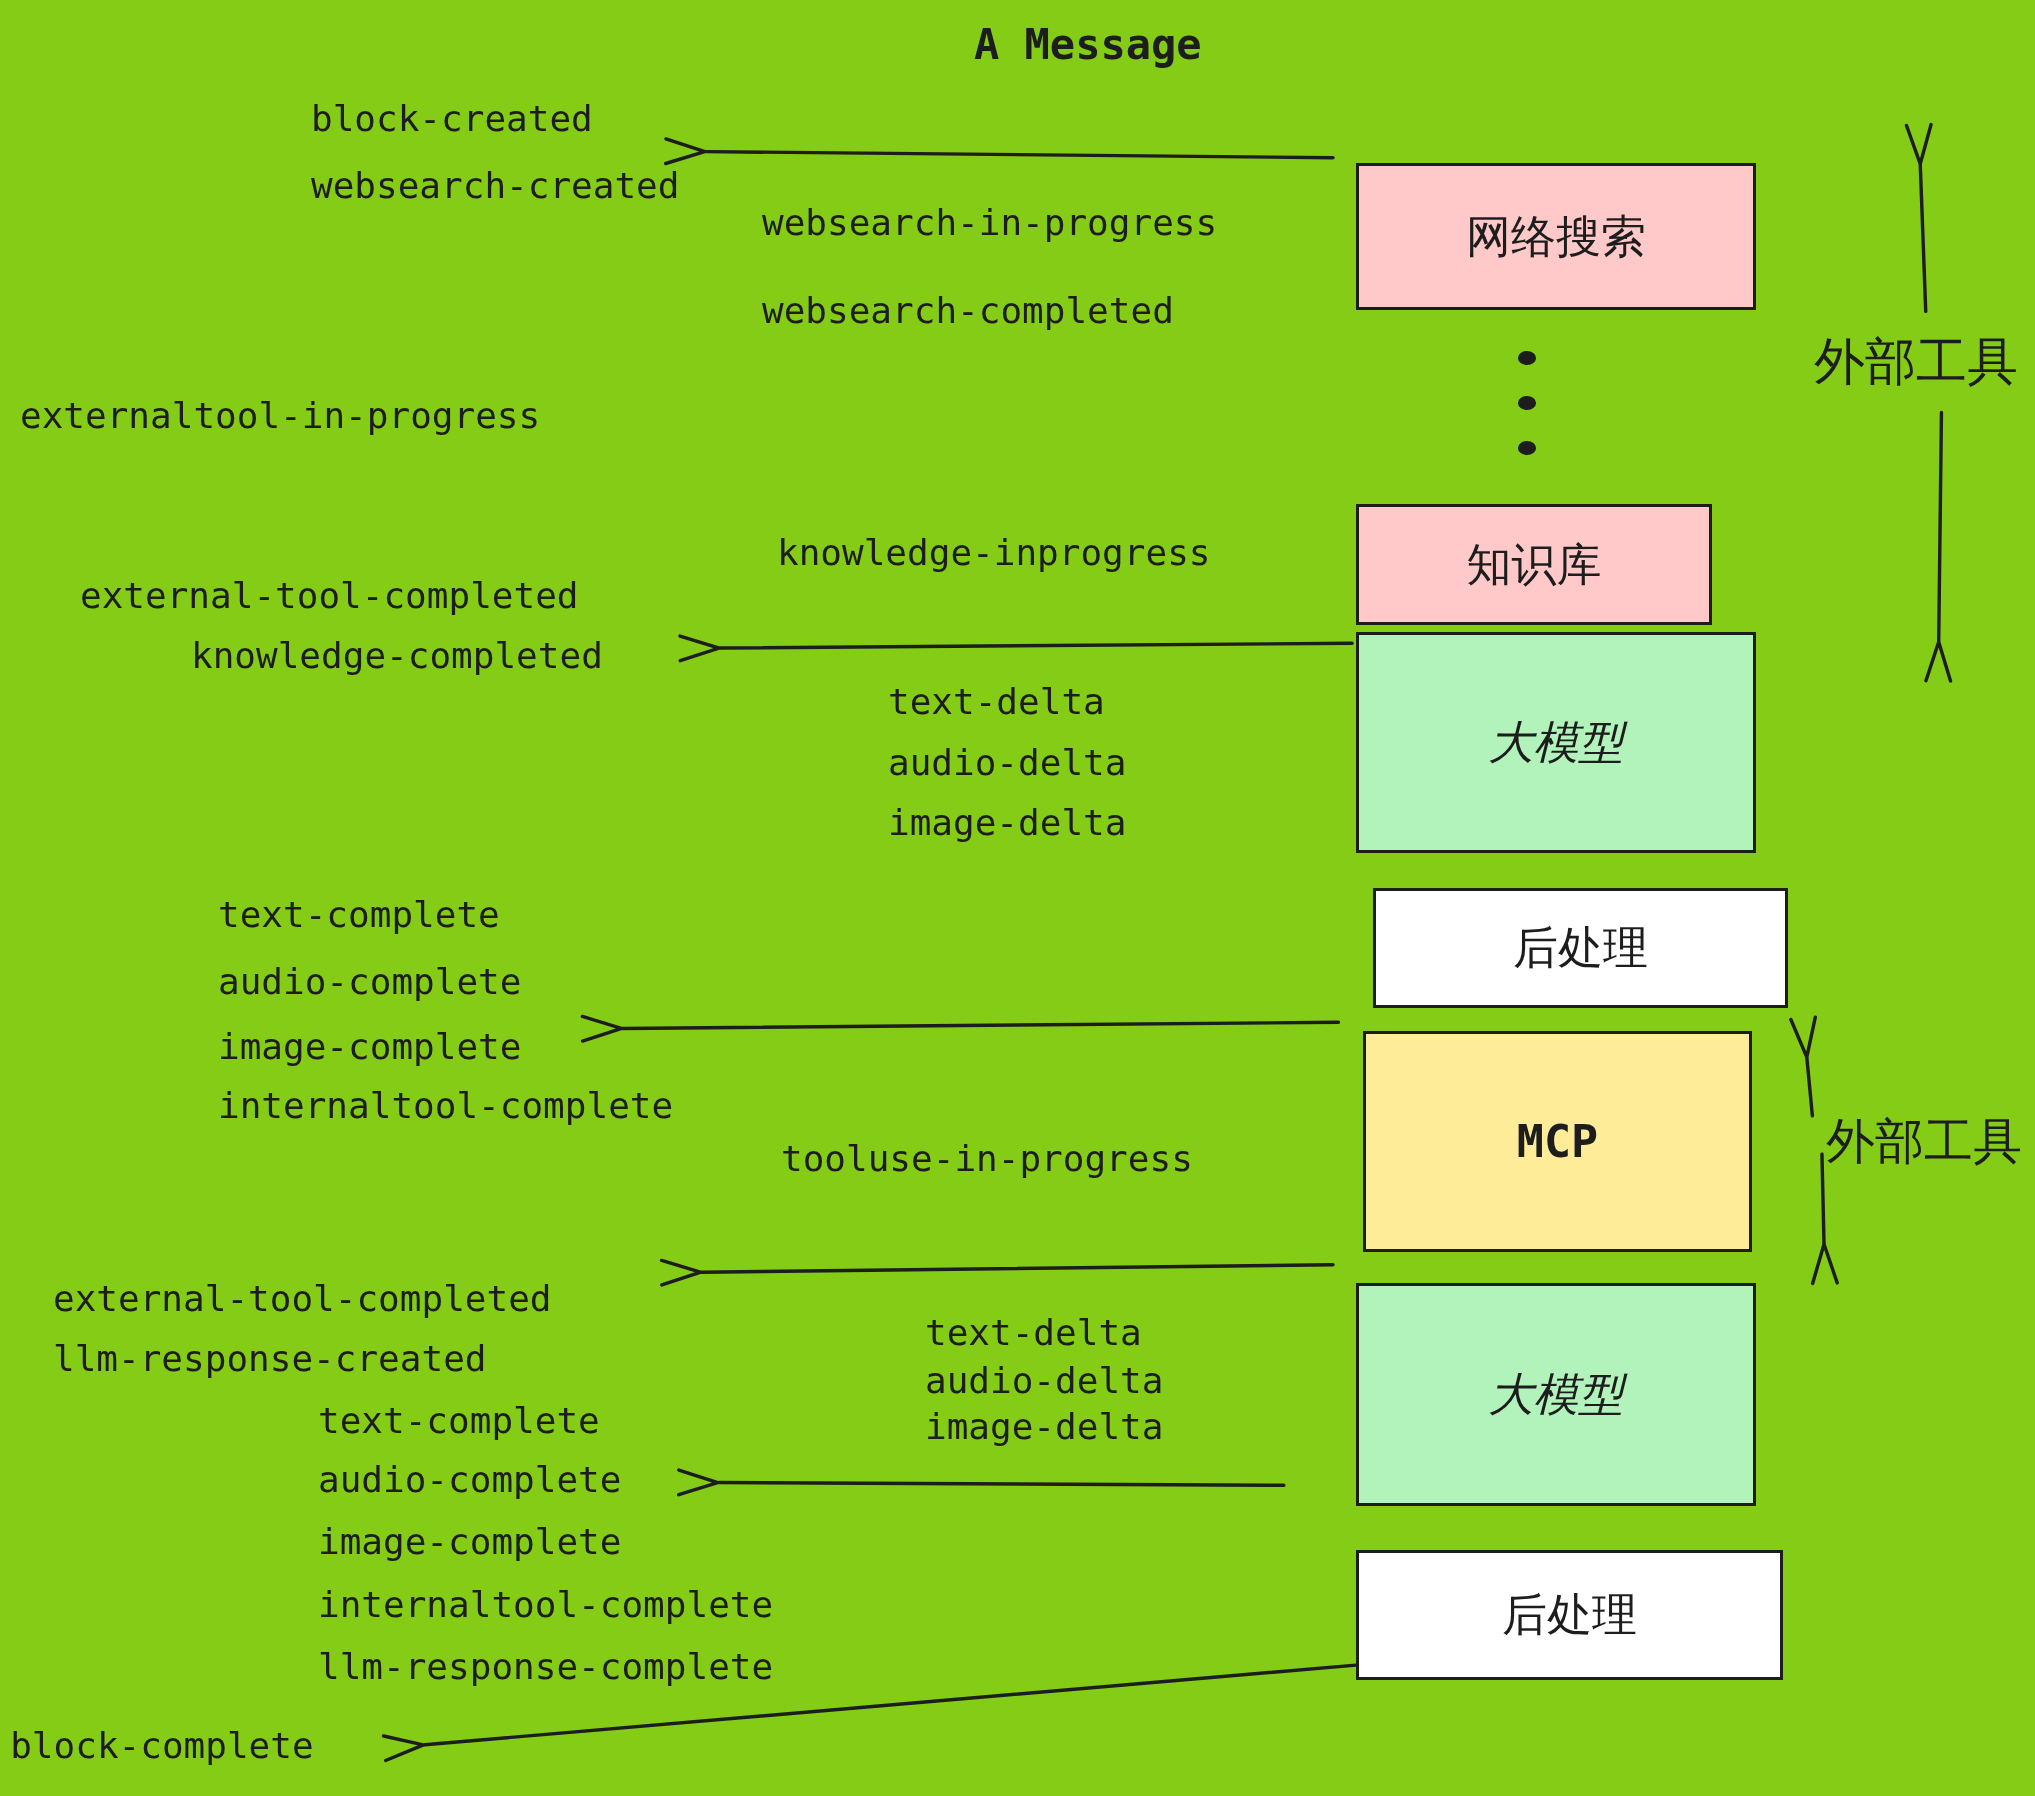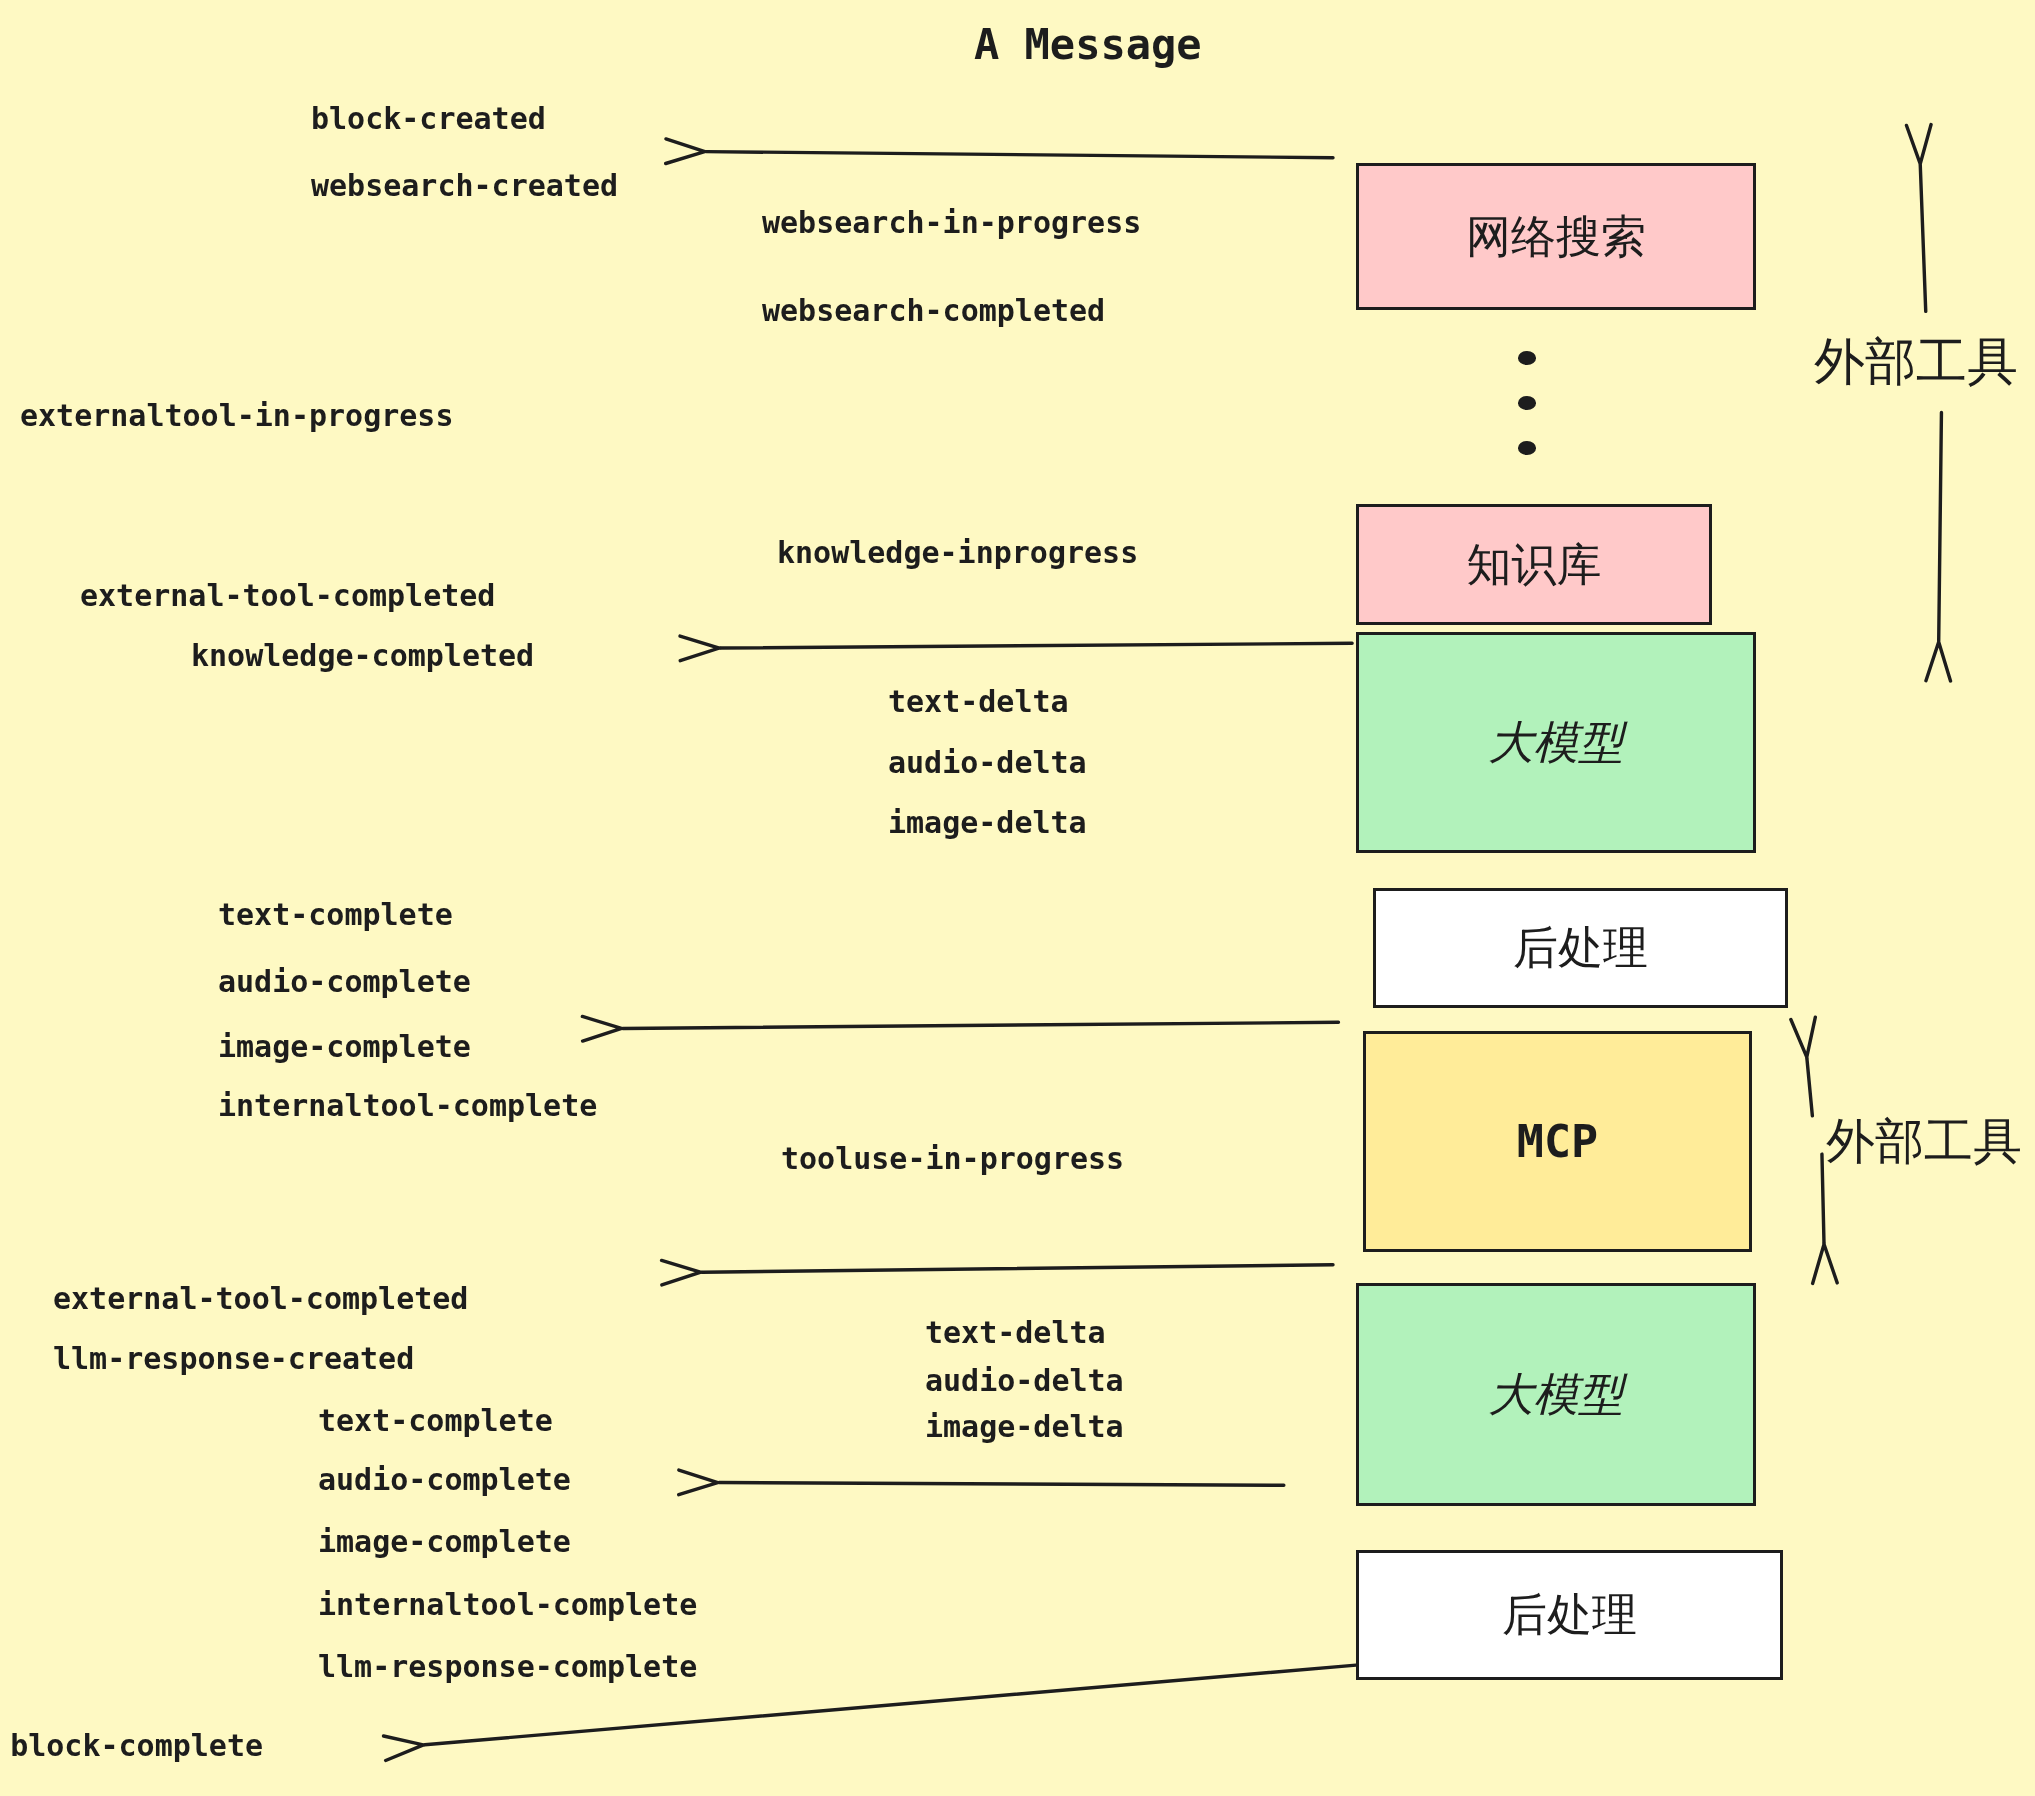"A Message" .canvas { background: #fef9c3 -> #84cc16 }
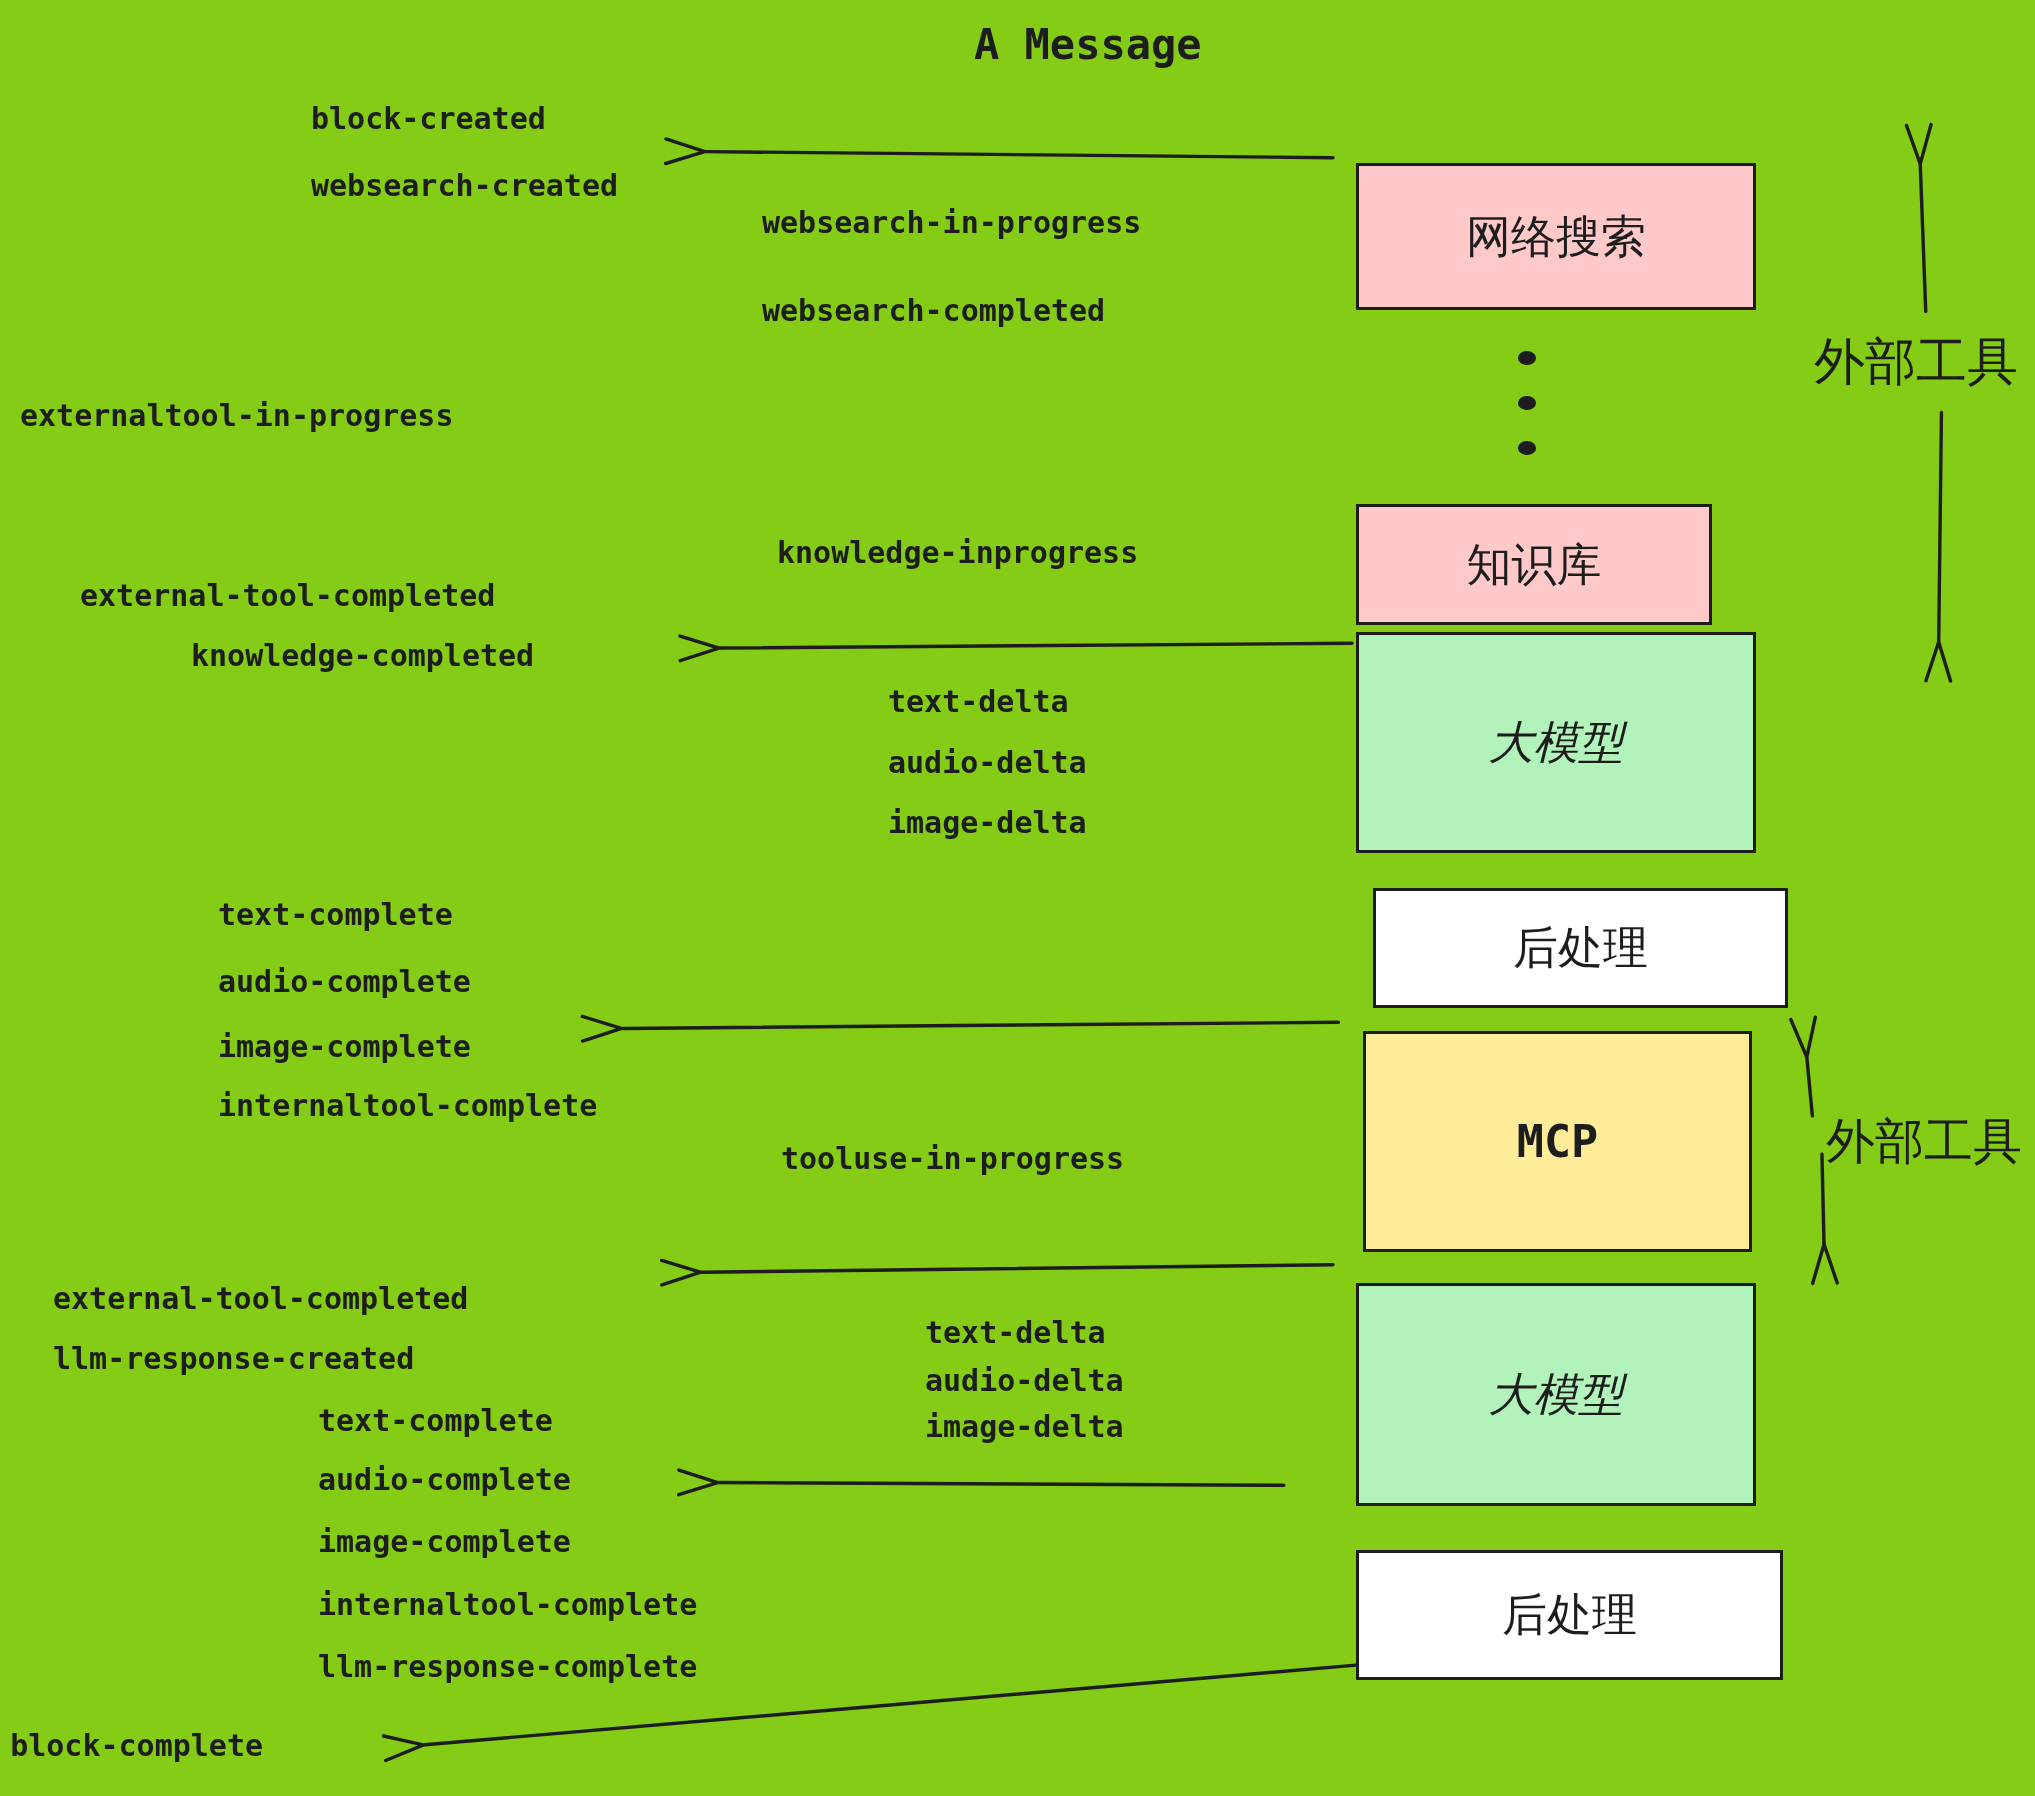"block-created" .ev { font-size: 30px -> 36px; font-weight: 700 -> 400 }
